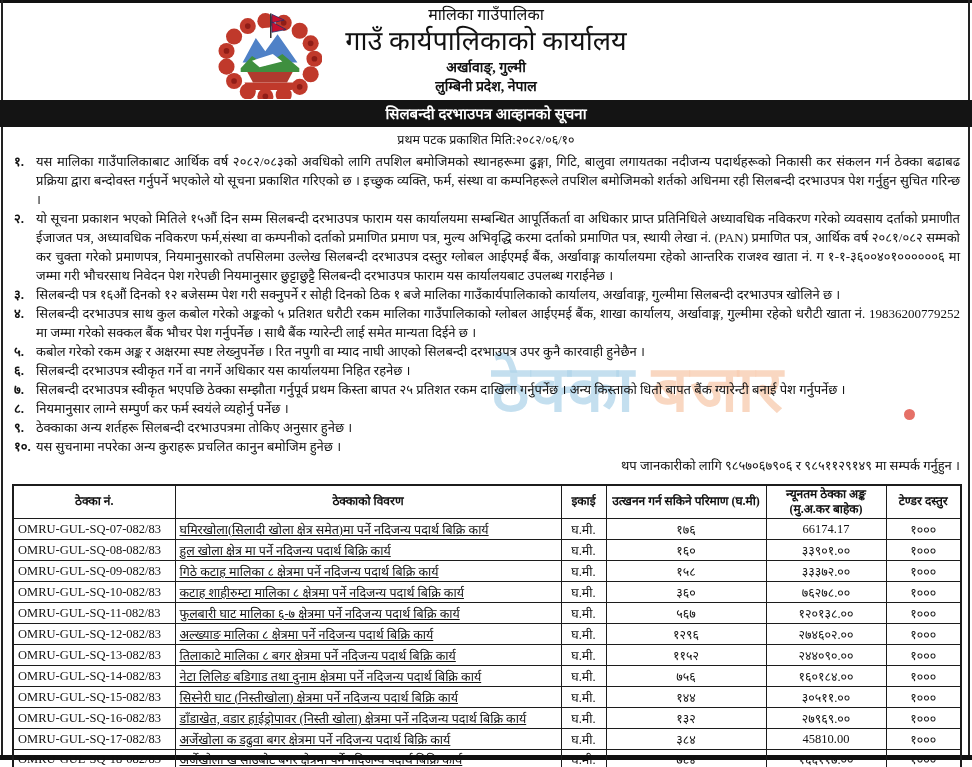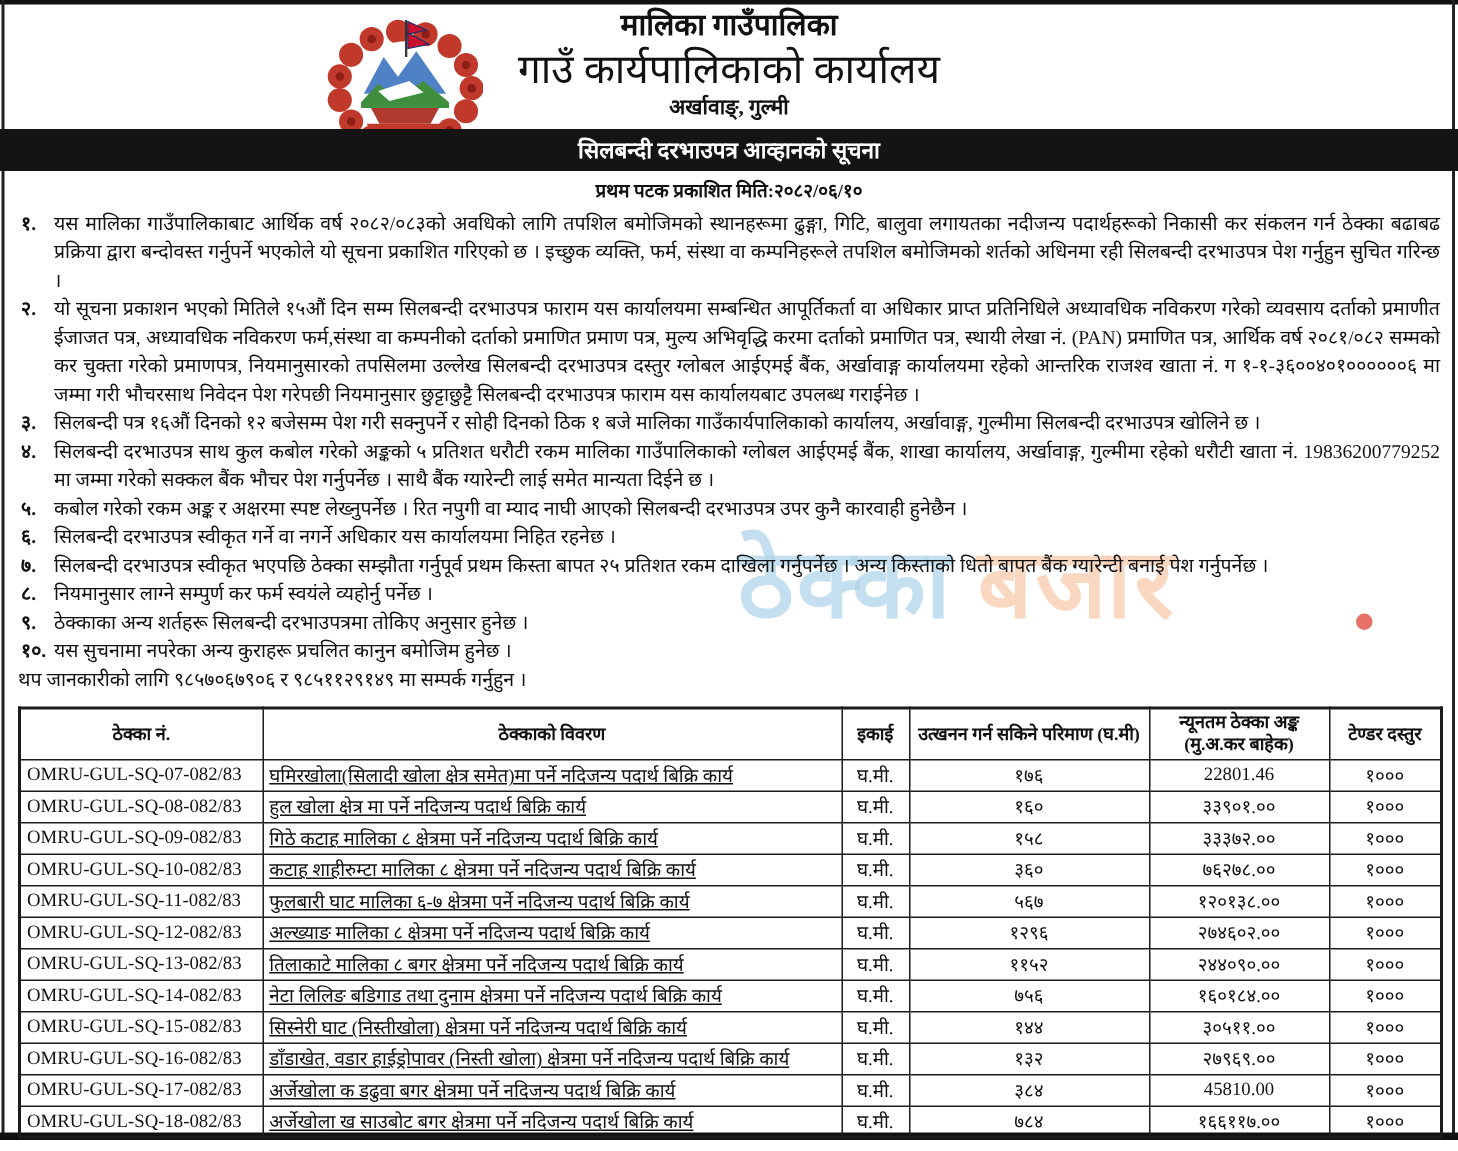"मालिका गाउँपालिका" .head .h1 { font-size: 20px -> 16px; font-weight: bold -> normal }
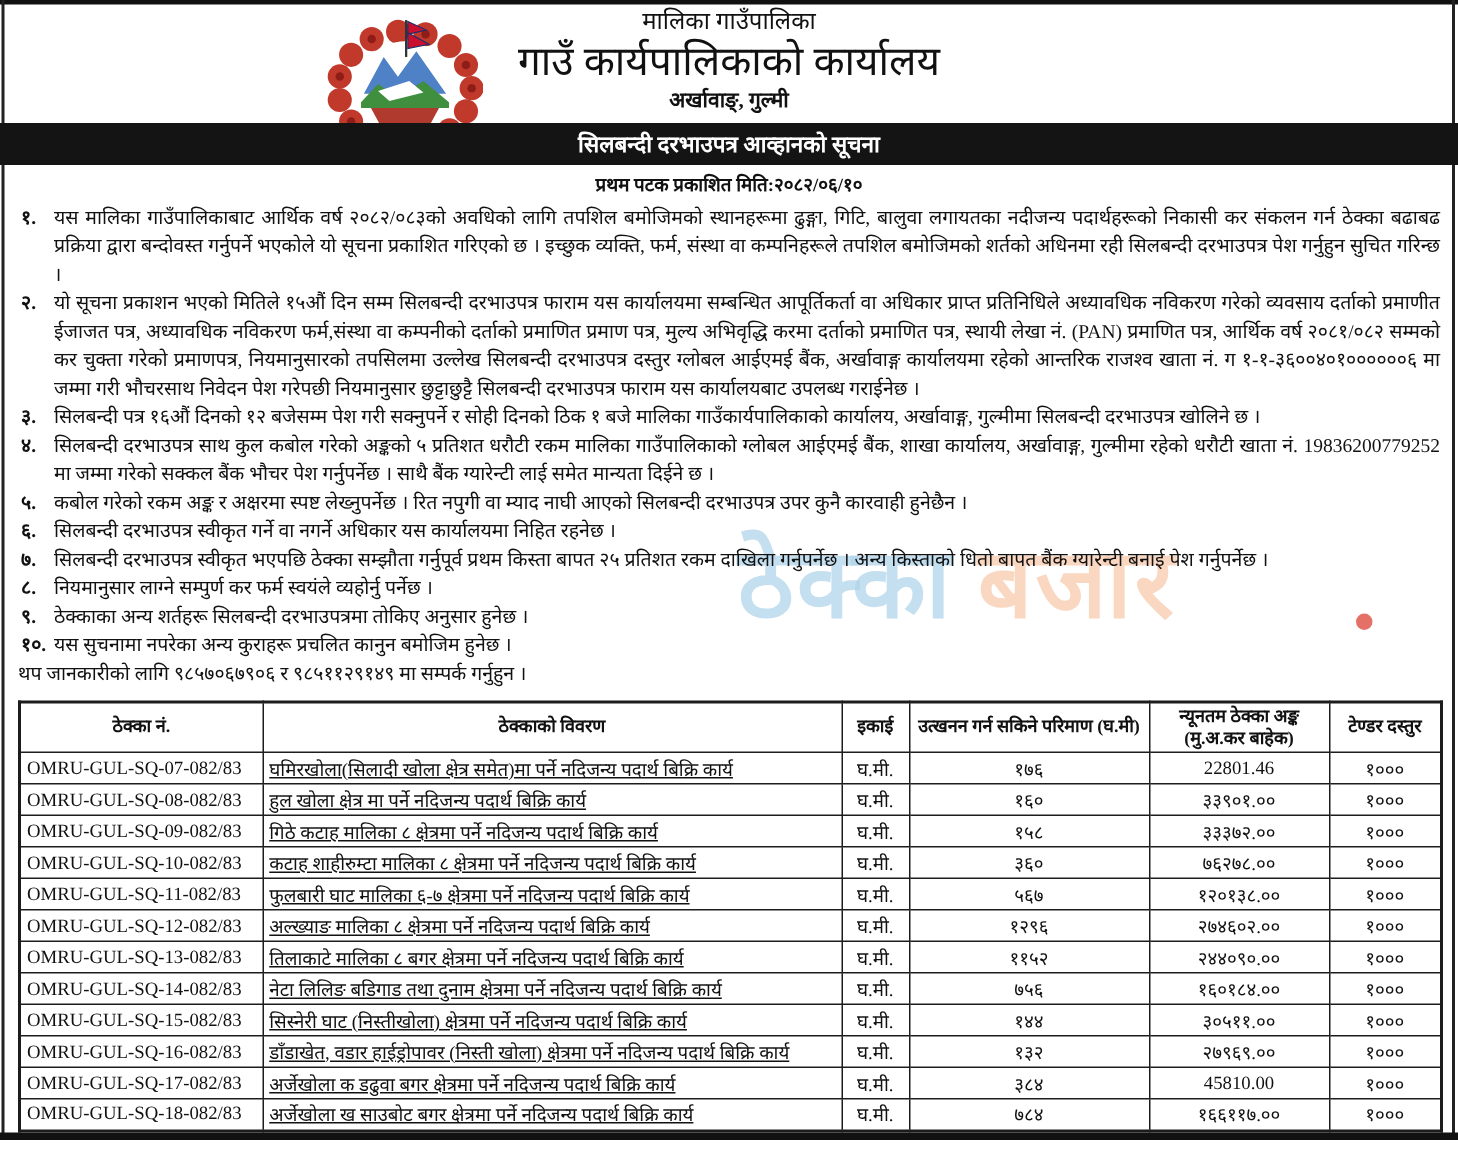"लुम्बिनी प्रदेश, नेपाल" div.h4 { html: none -> <div>लुम्बिनी प्रदेश, नेपाल</div> }
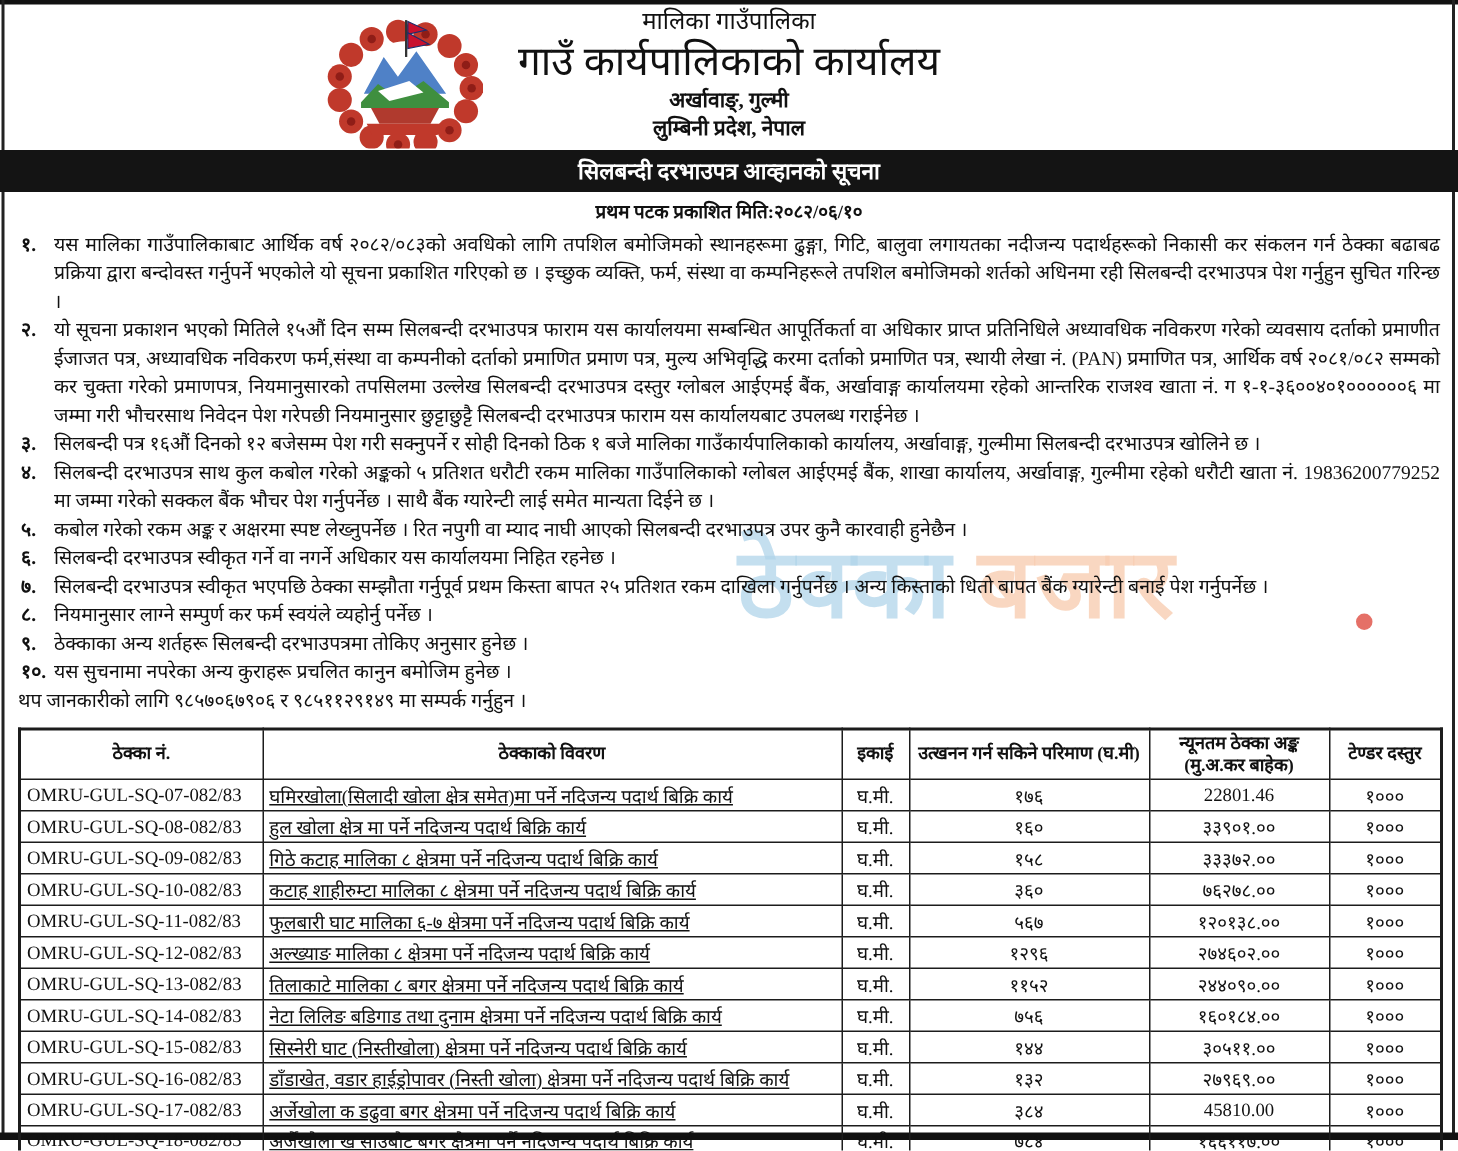"प्रथम पटक प्रकाशित मिति:२०८२/०६/१०" .dateline { font-weight: bold -> normal }
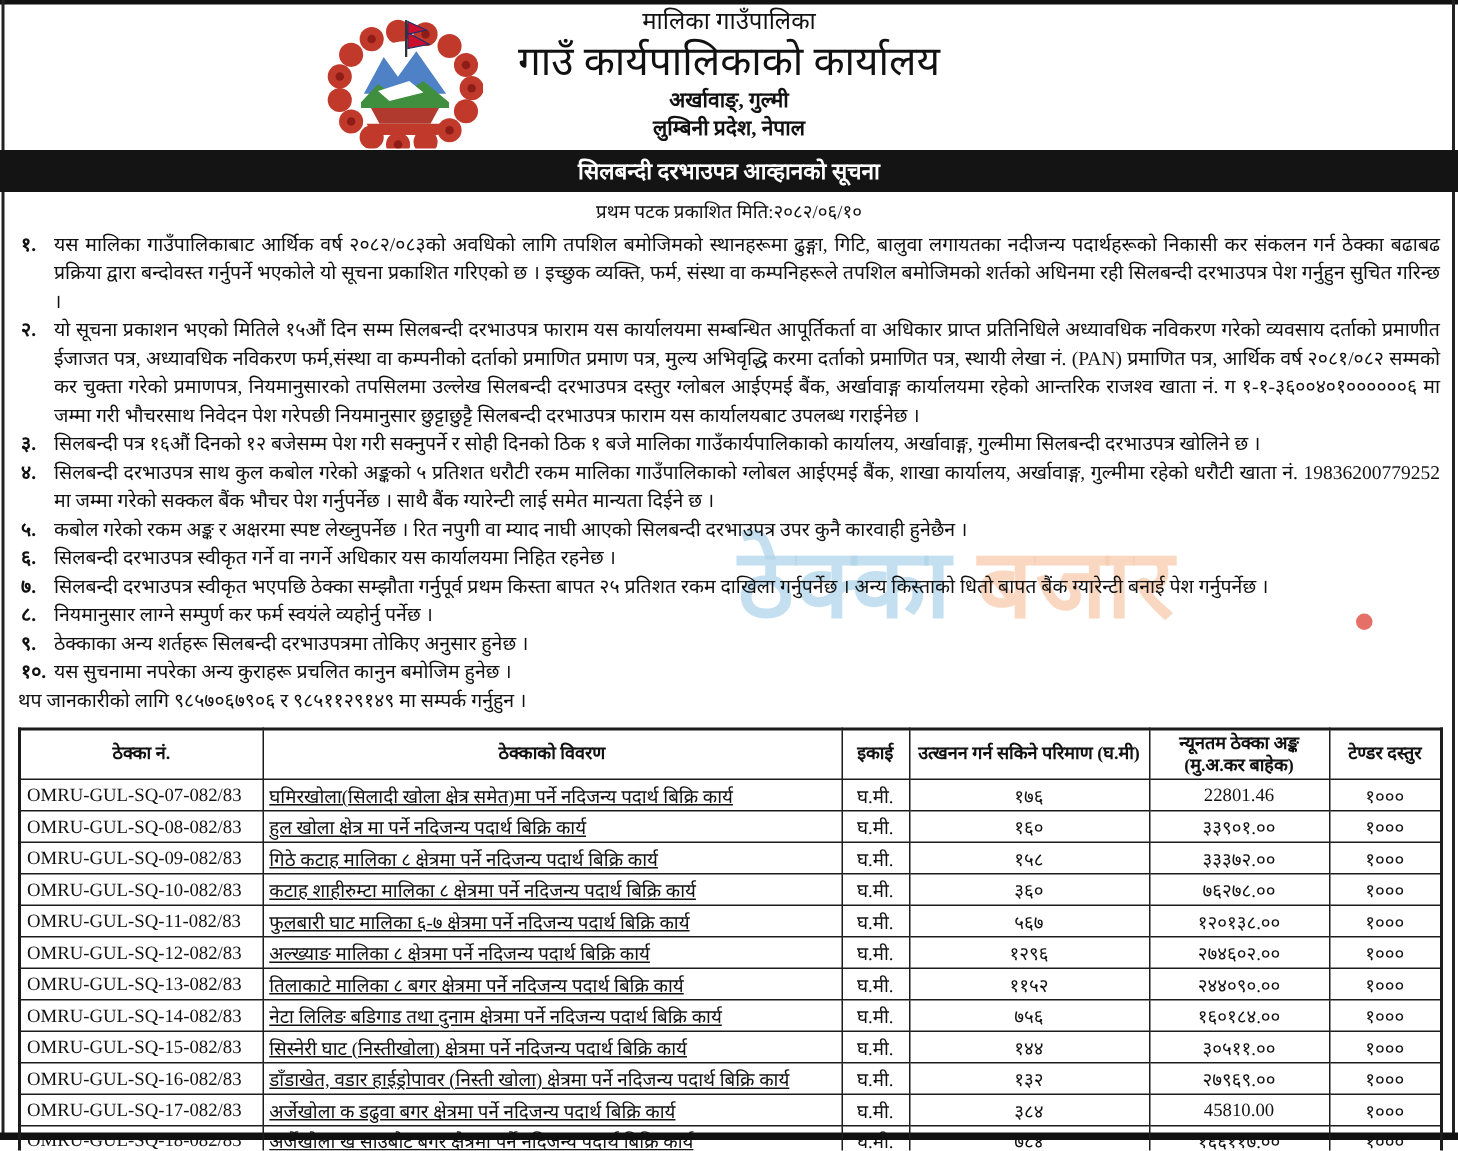"थप जानकारीको लागि ९८५७०६७९०६ र" .contact { text-align: none -> right }
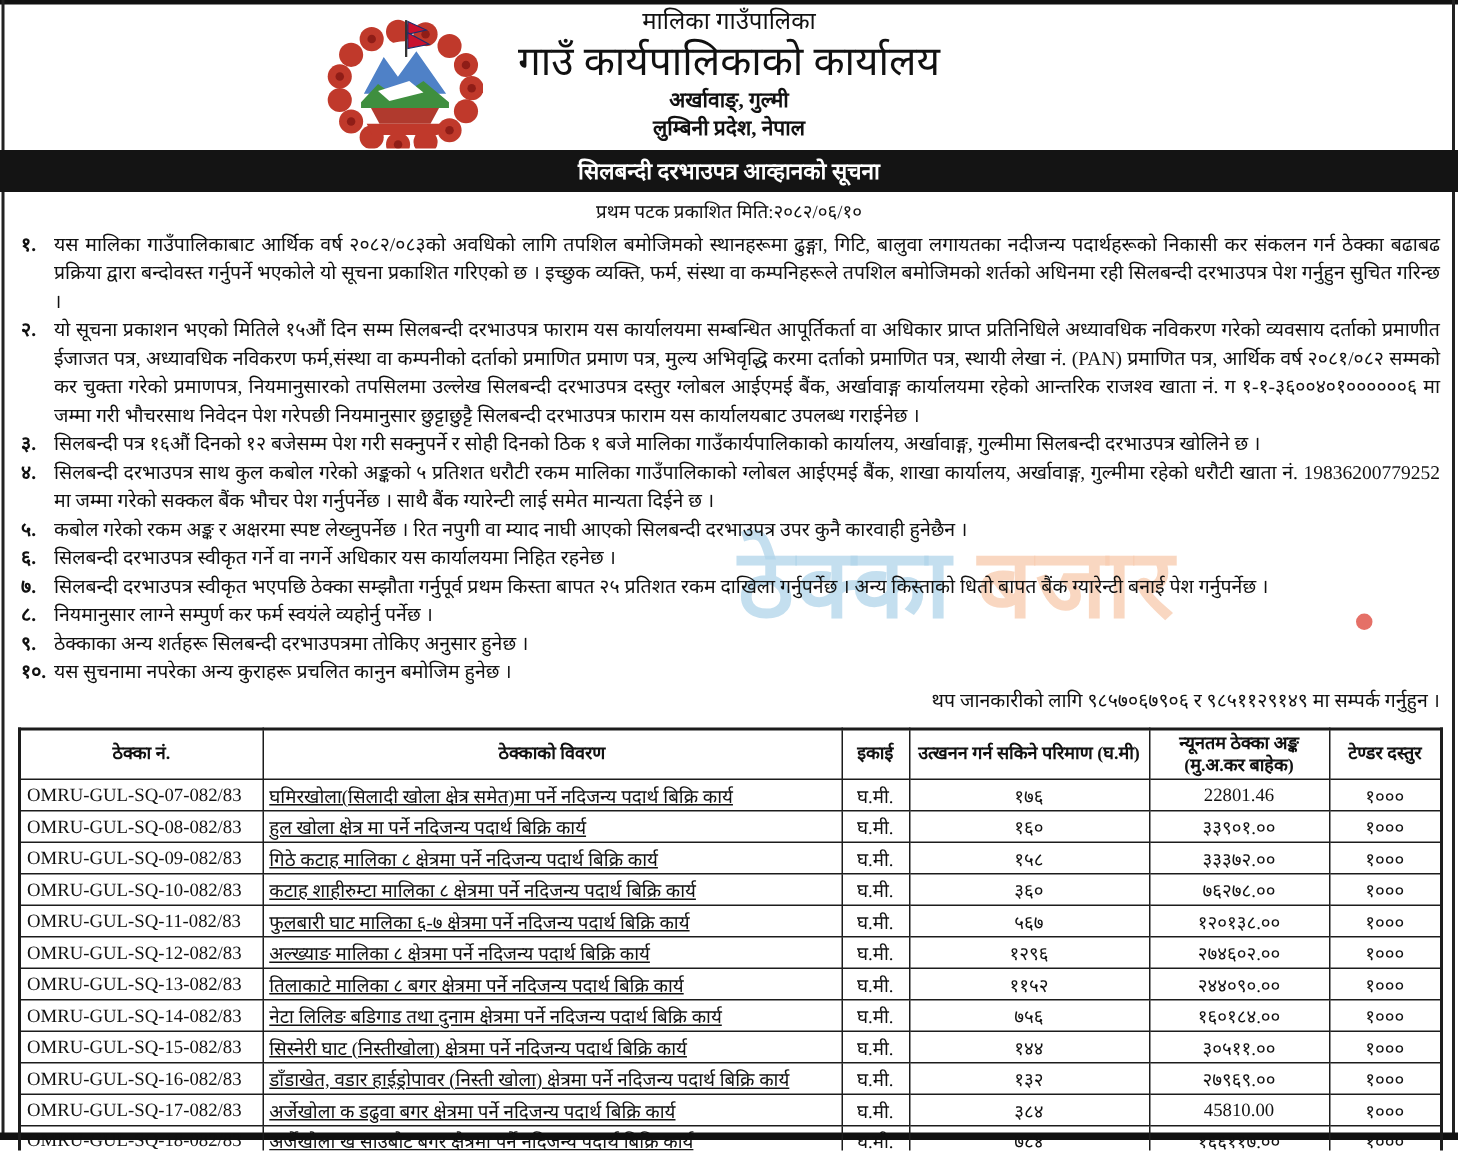"22801.46" td.c-amt { text: 22801.46 -> 66174.17 }
